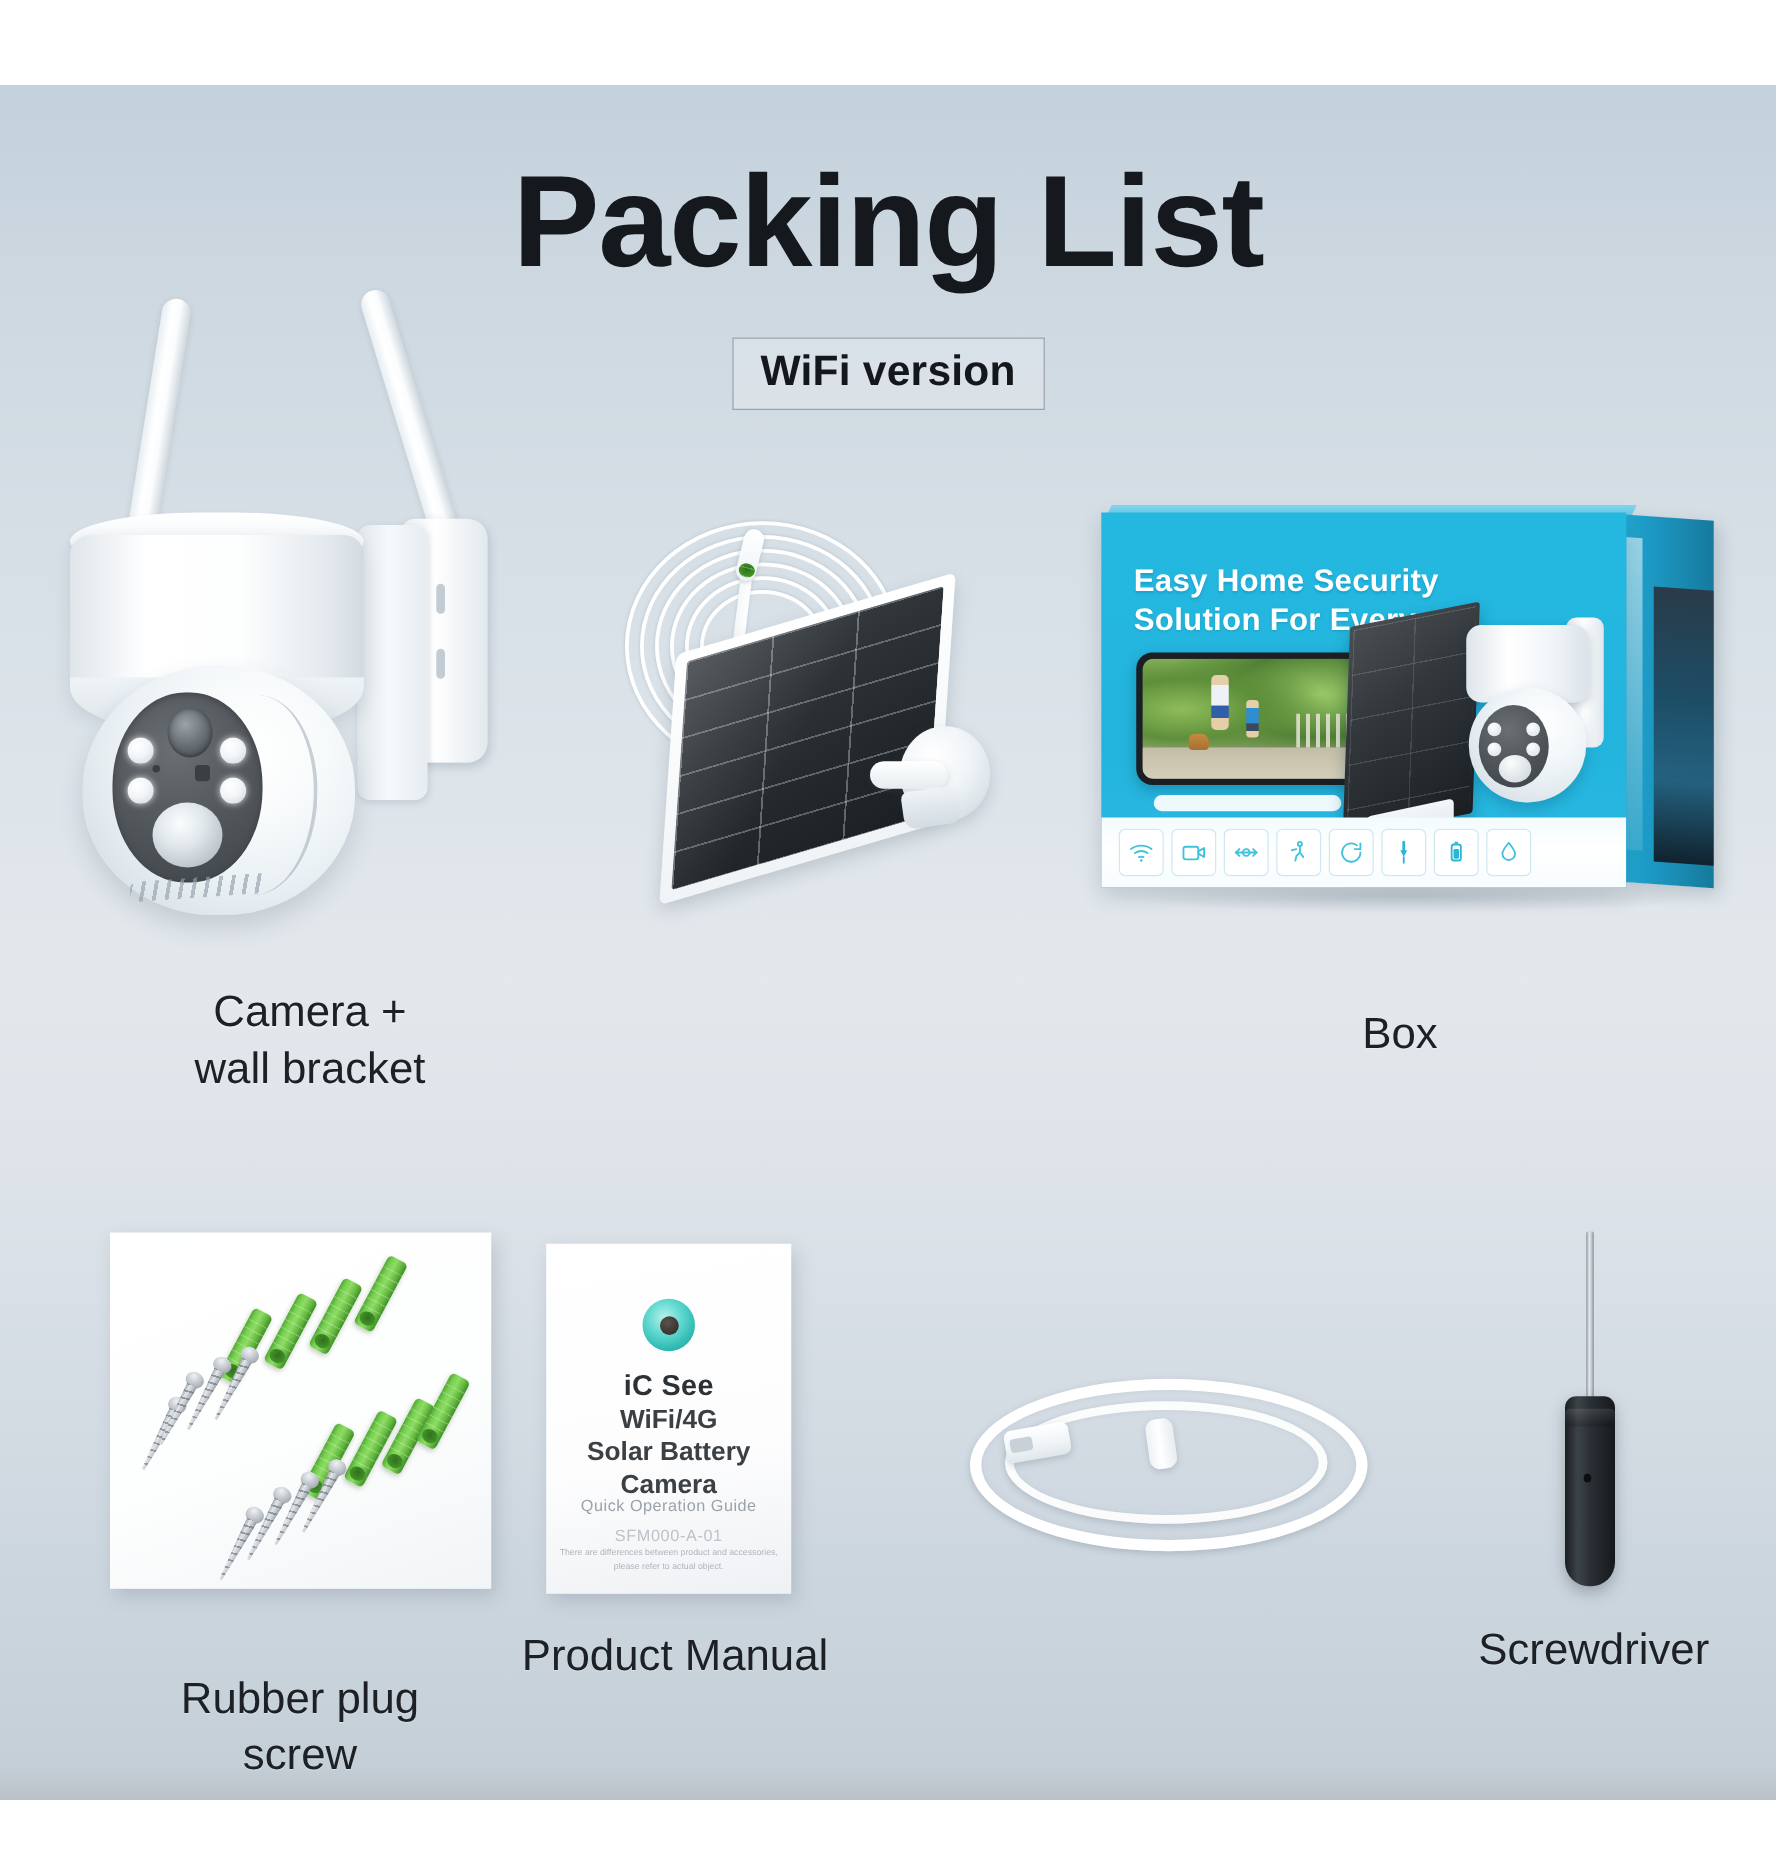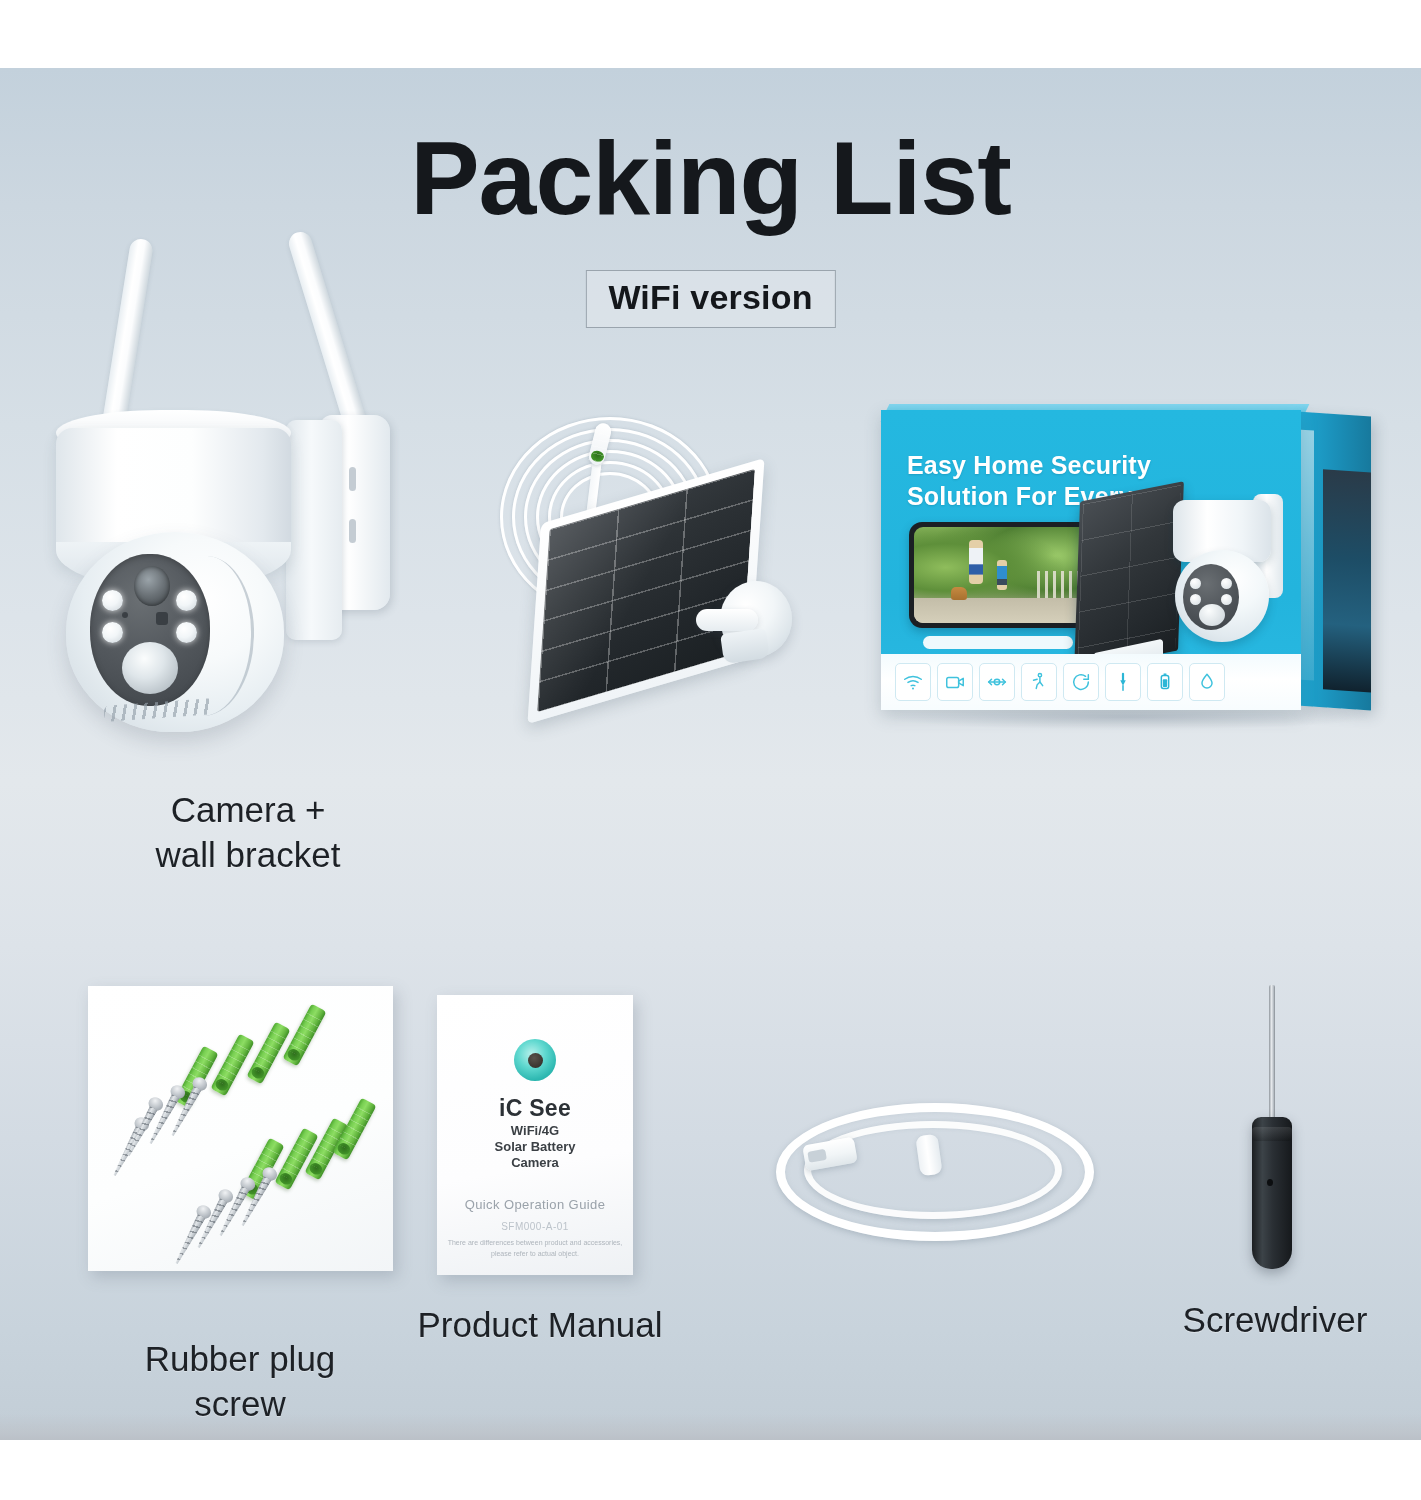"Box" div.caption { html: none -> <div>Box</div> }
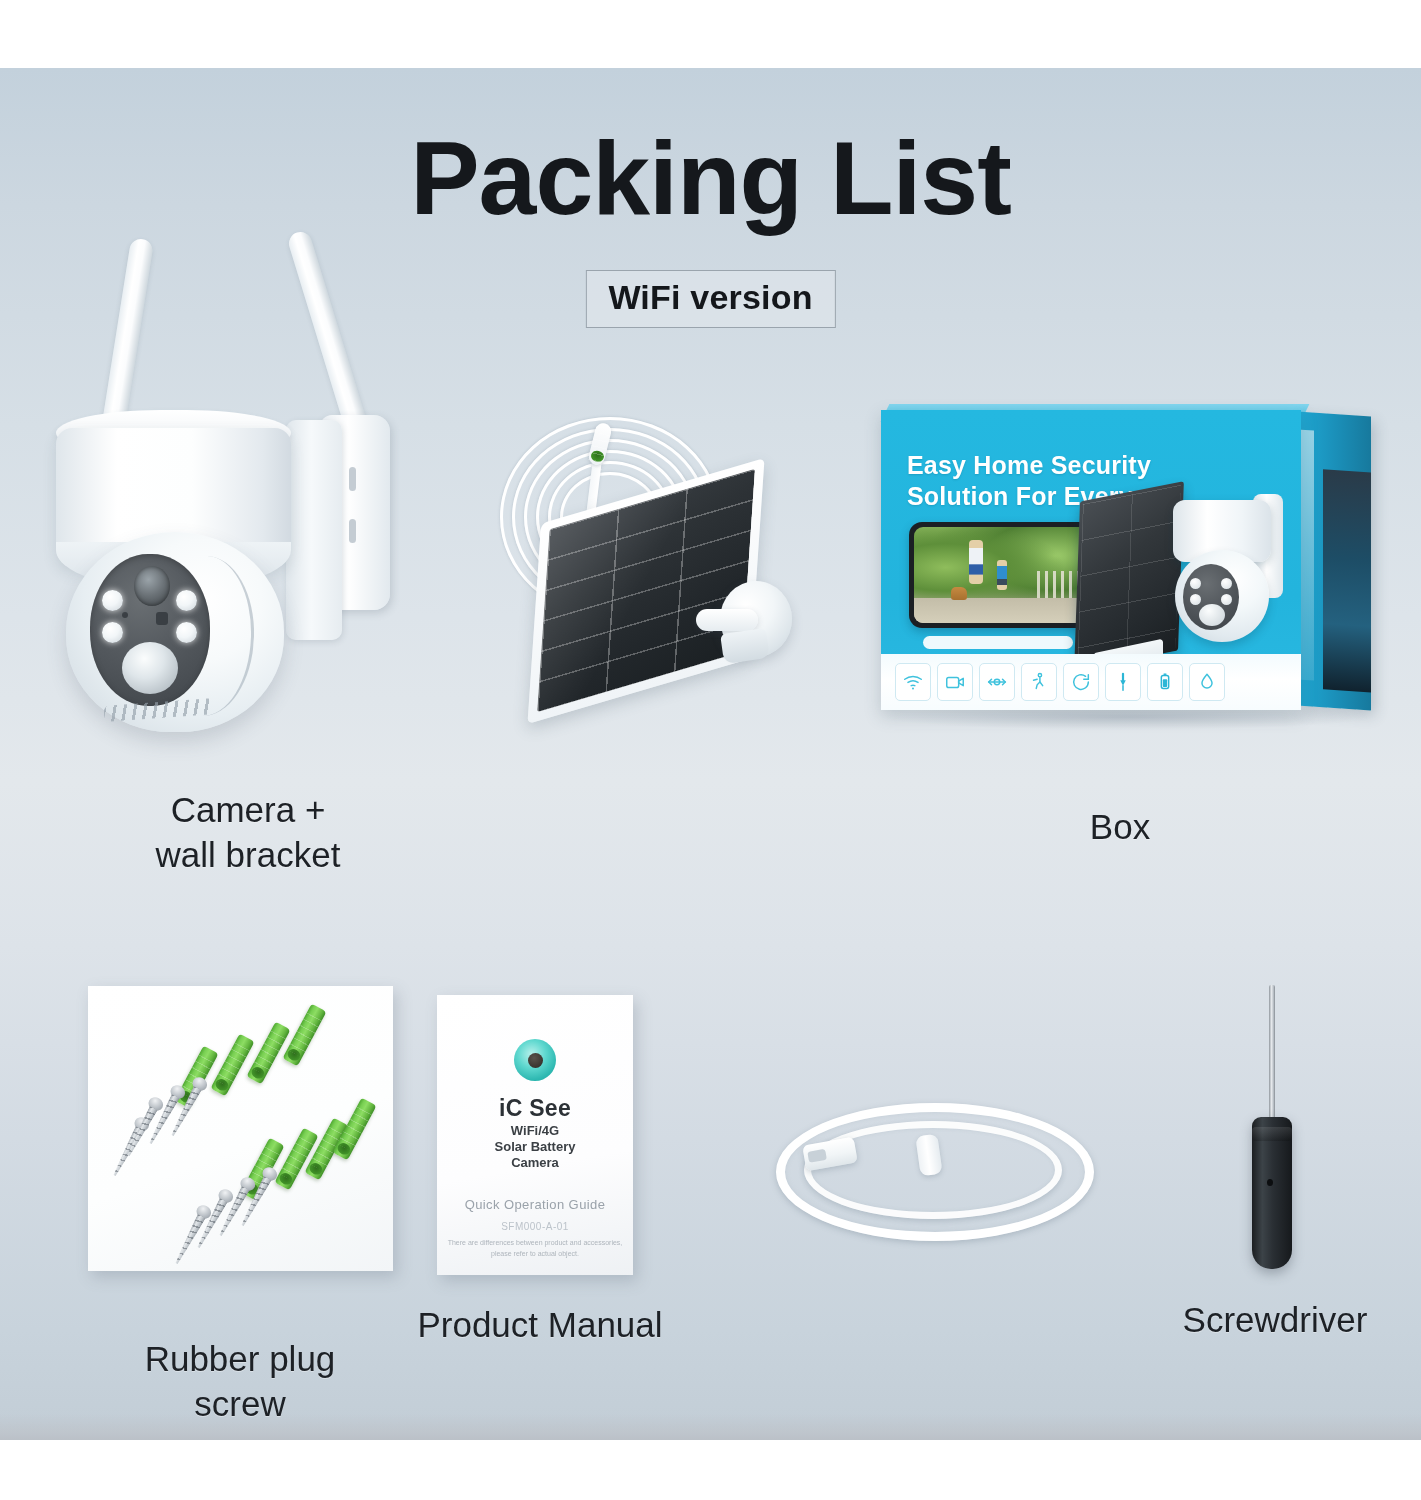"WiFi/4G" .manual .m-sub { font-size: 13px -> 21px }
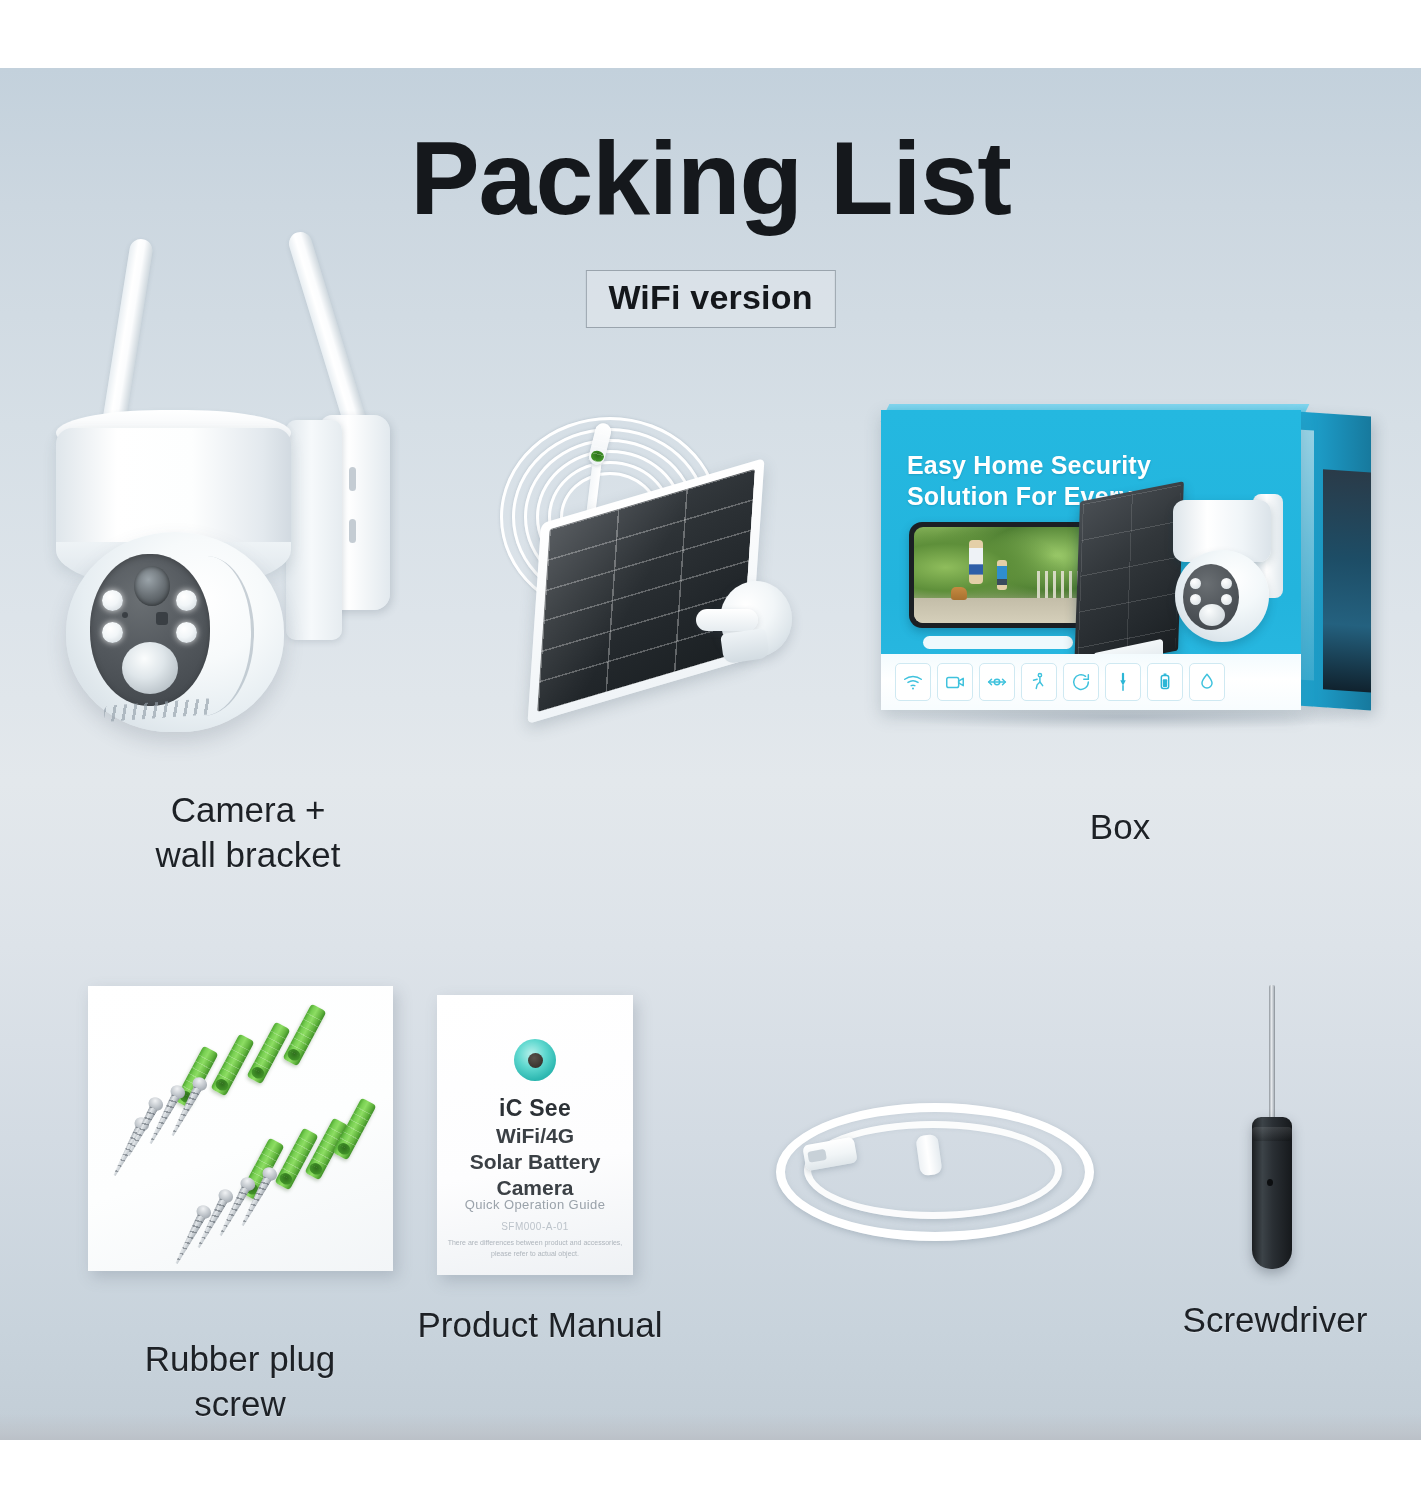"SFM000-A-01" .manual .m-code { font-size: 10px -> 13px }
